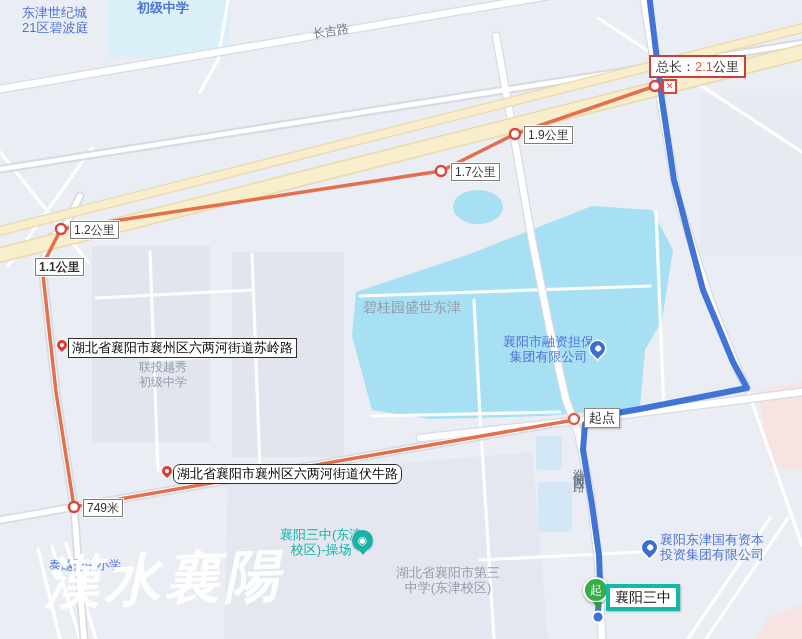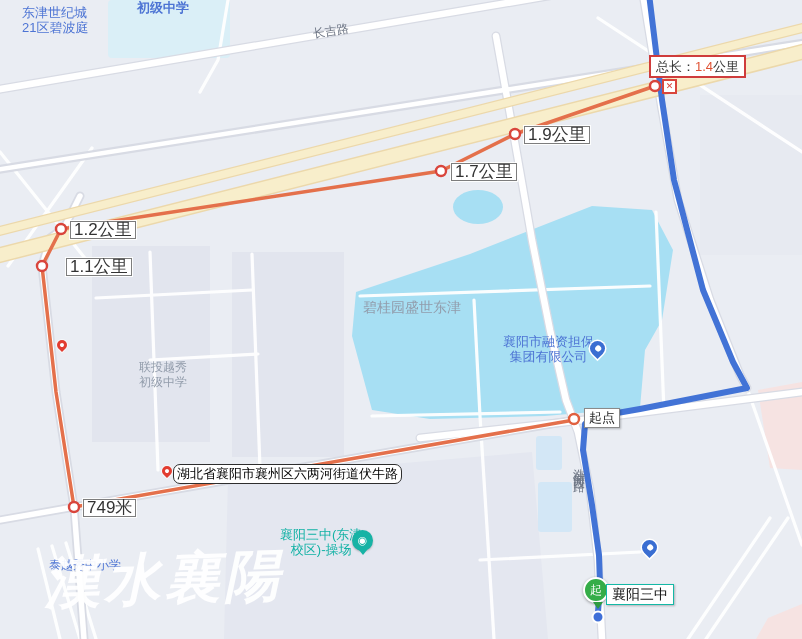"1.4" span.total-value { text: 1.4 -> 2.1 }
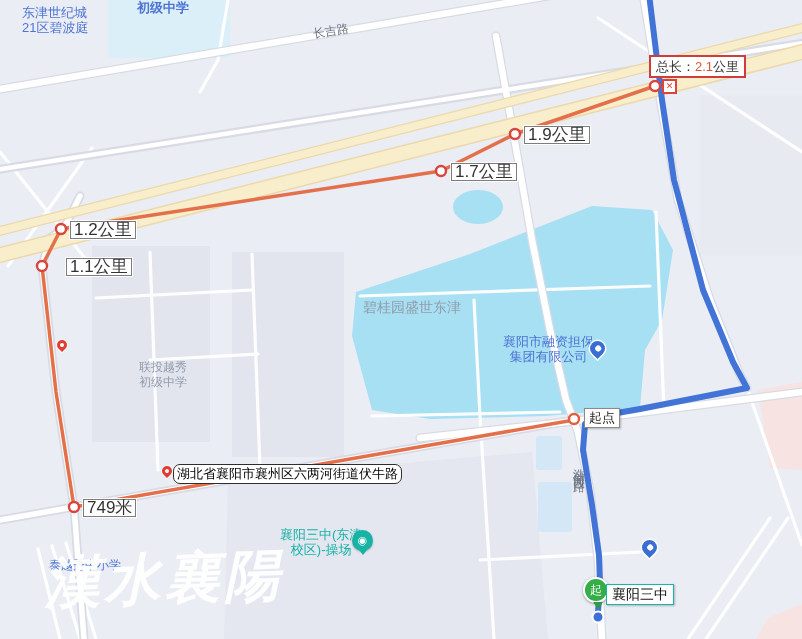"1.9公里" .dlabel { font-size: 17px -> 12px }
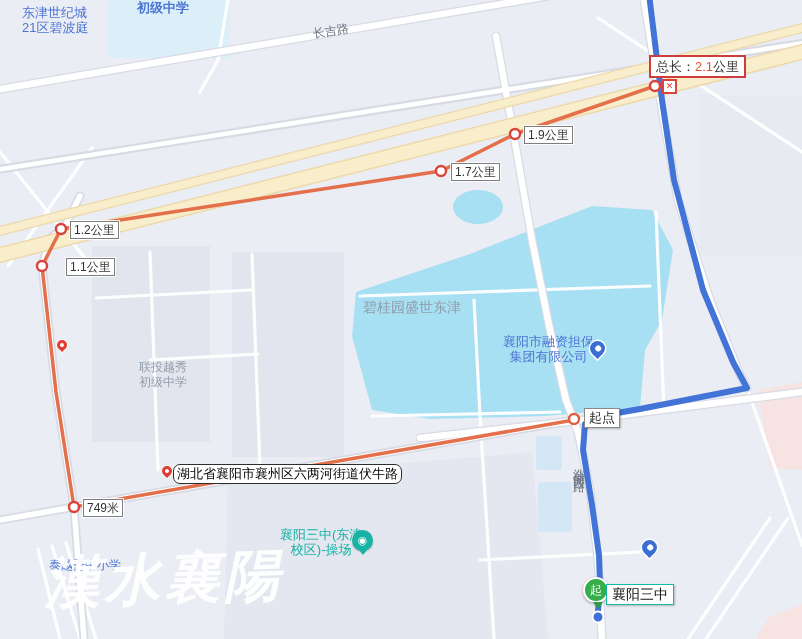"1.1公里" div.abs { font-weight: none -> bold; left: 66px -> 35px }
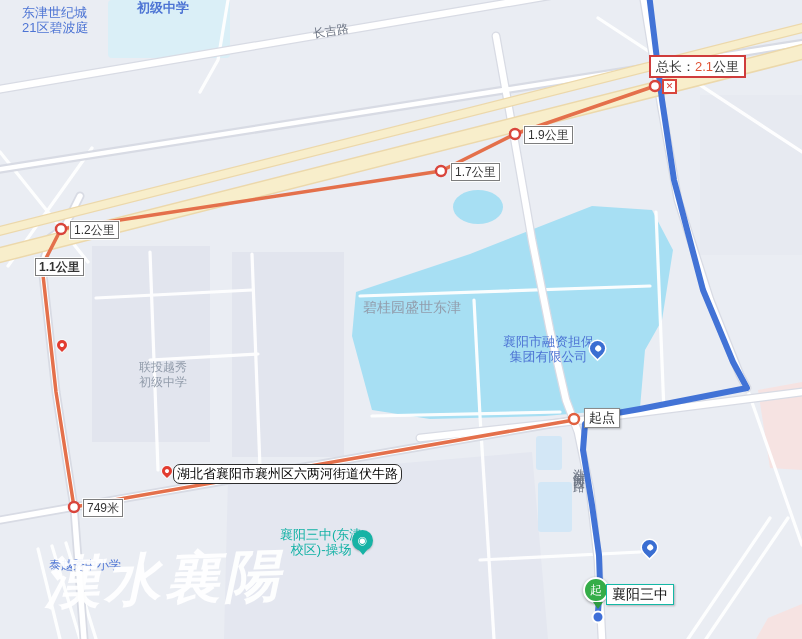"湖北省襄阳市襄州区六两河街道苏岭路" div.abs { html: none -> <div>湖北省襄阳市襄州区六两河街道苏岭路</div> }
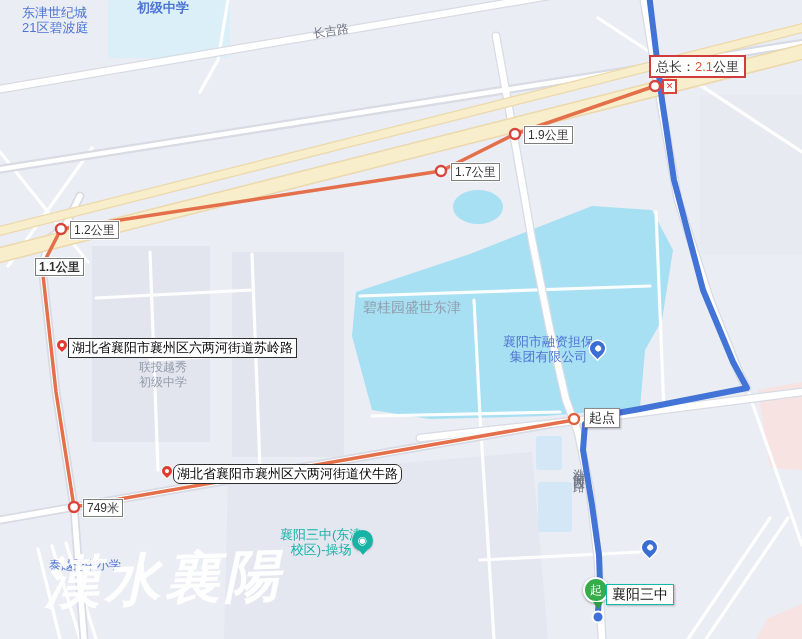"襄阳东津国有资本" div.abs { html: none -> <div> <div>襄阳东津国有资本</div> <div>投资集团有限公司</div> </div> }
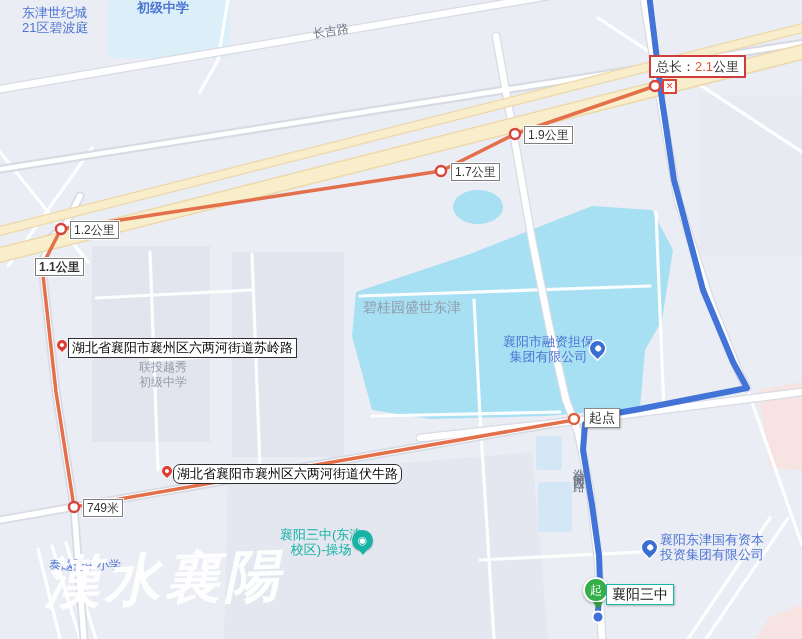"湖北省襄阳市第三" div.abs { html: none -> <div> <div>湖北省襄阳市第三</div> <div>中学(东津校区)</div> </div> }
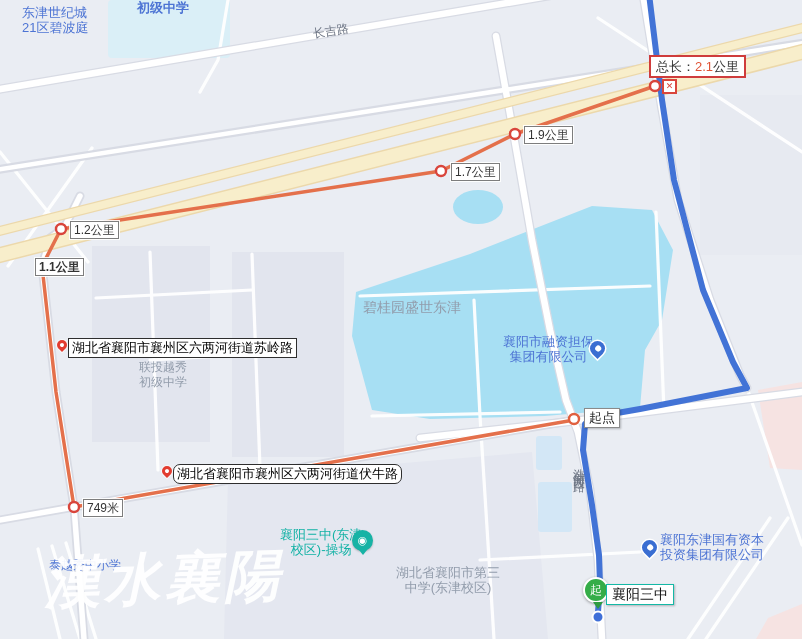"襄阳三中" .dest-label { border: 1px solid #14b8a6 -> 4px solid #14b8a6 }
